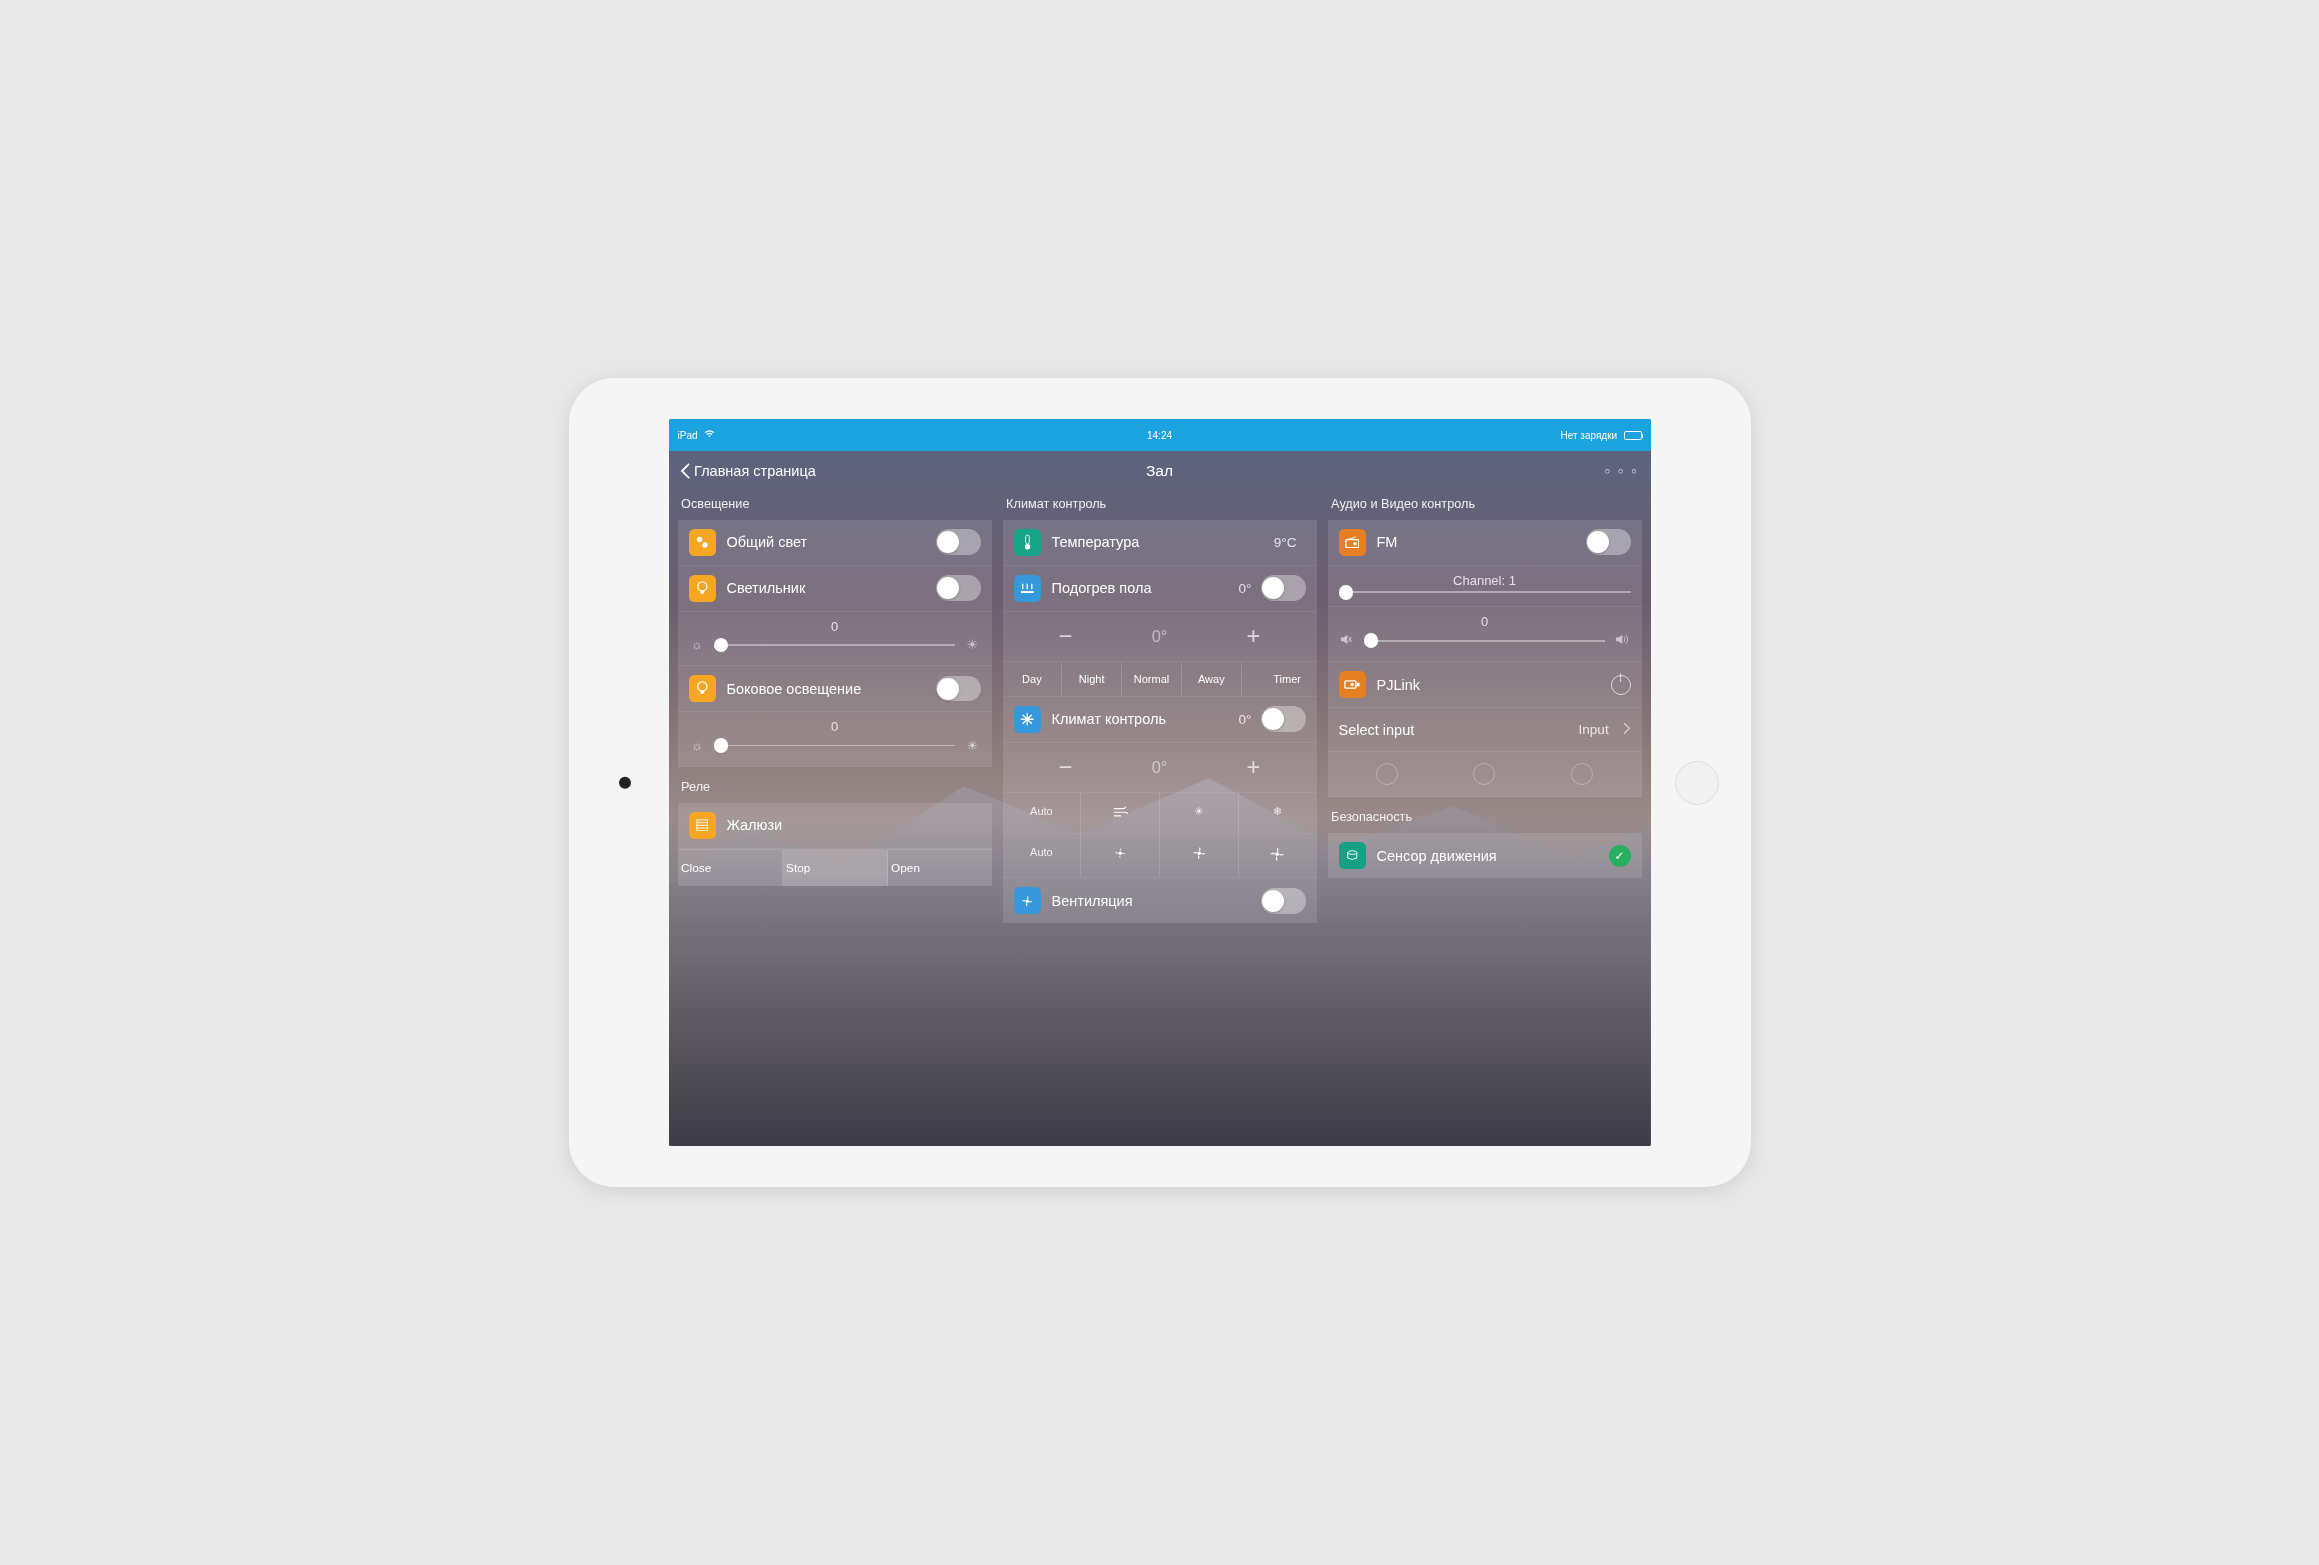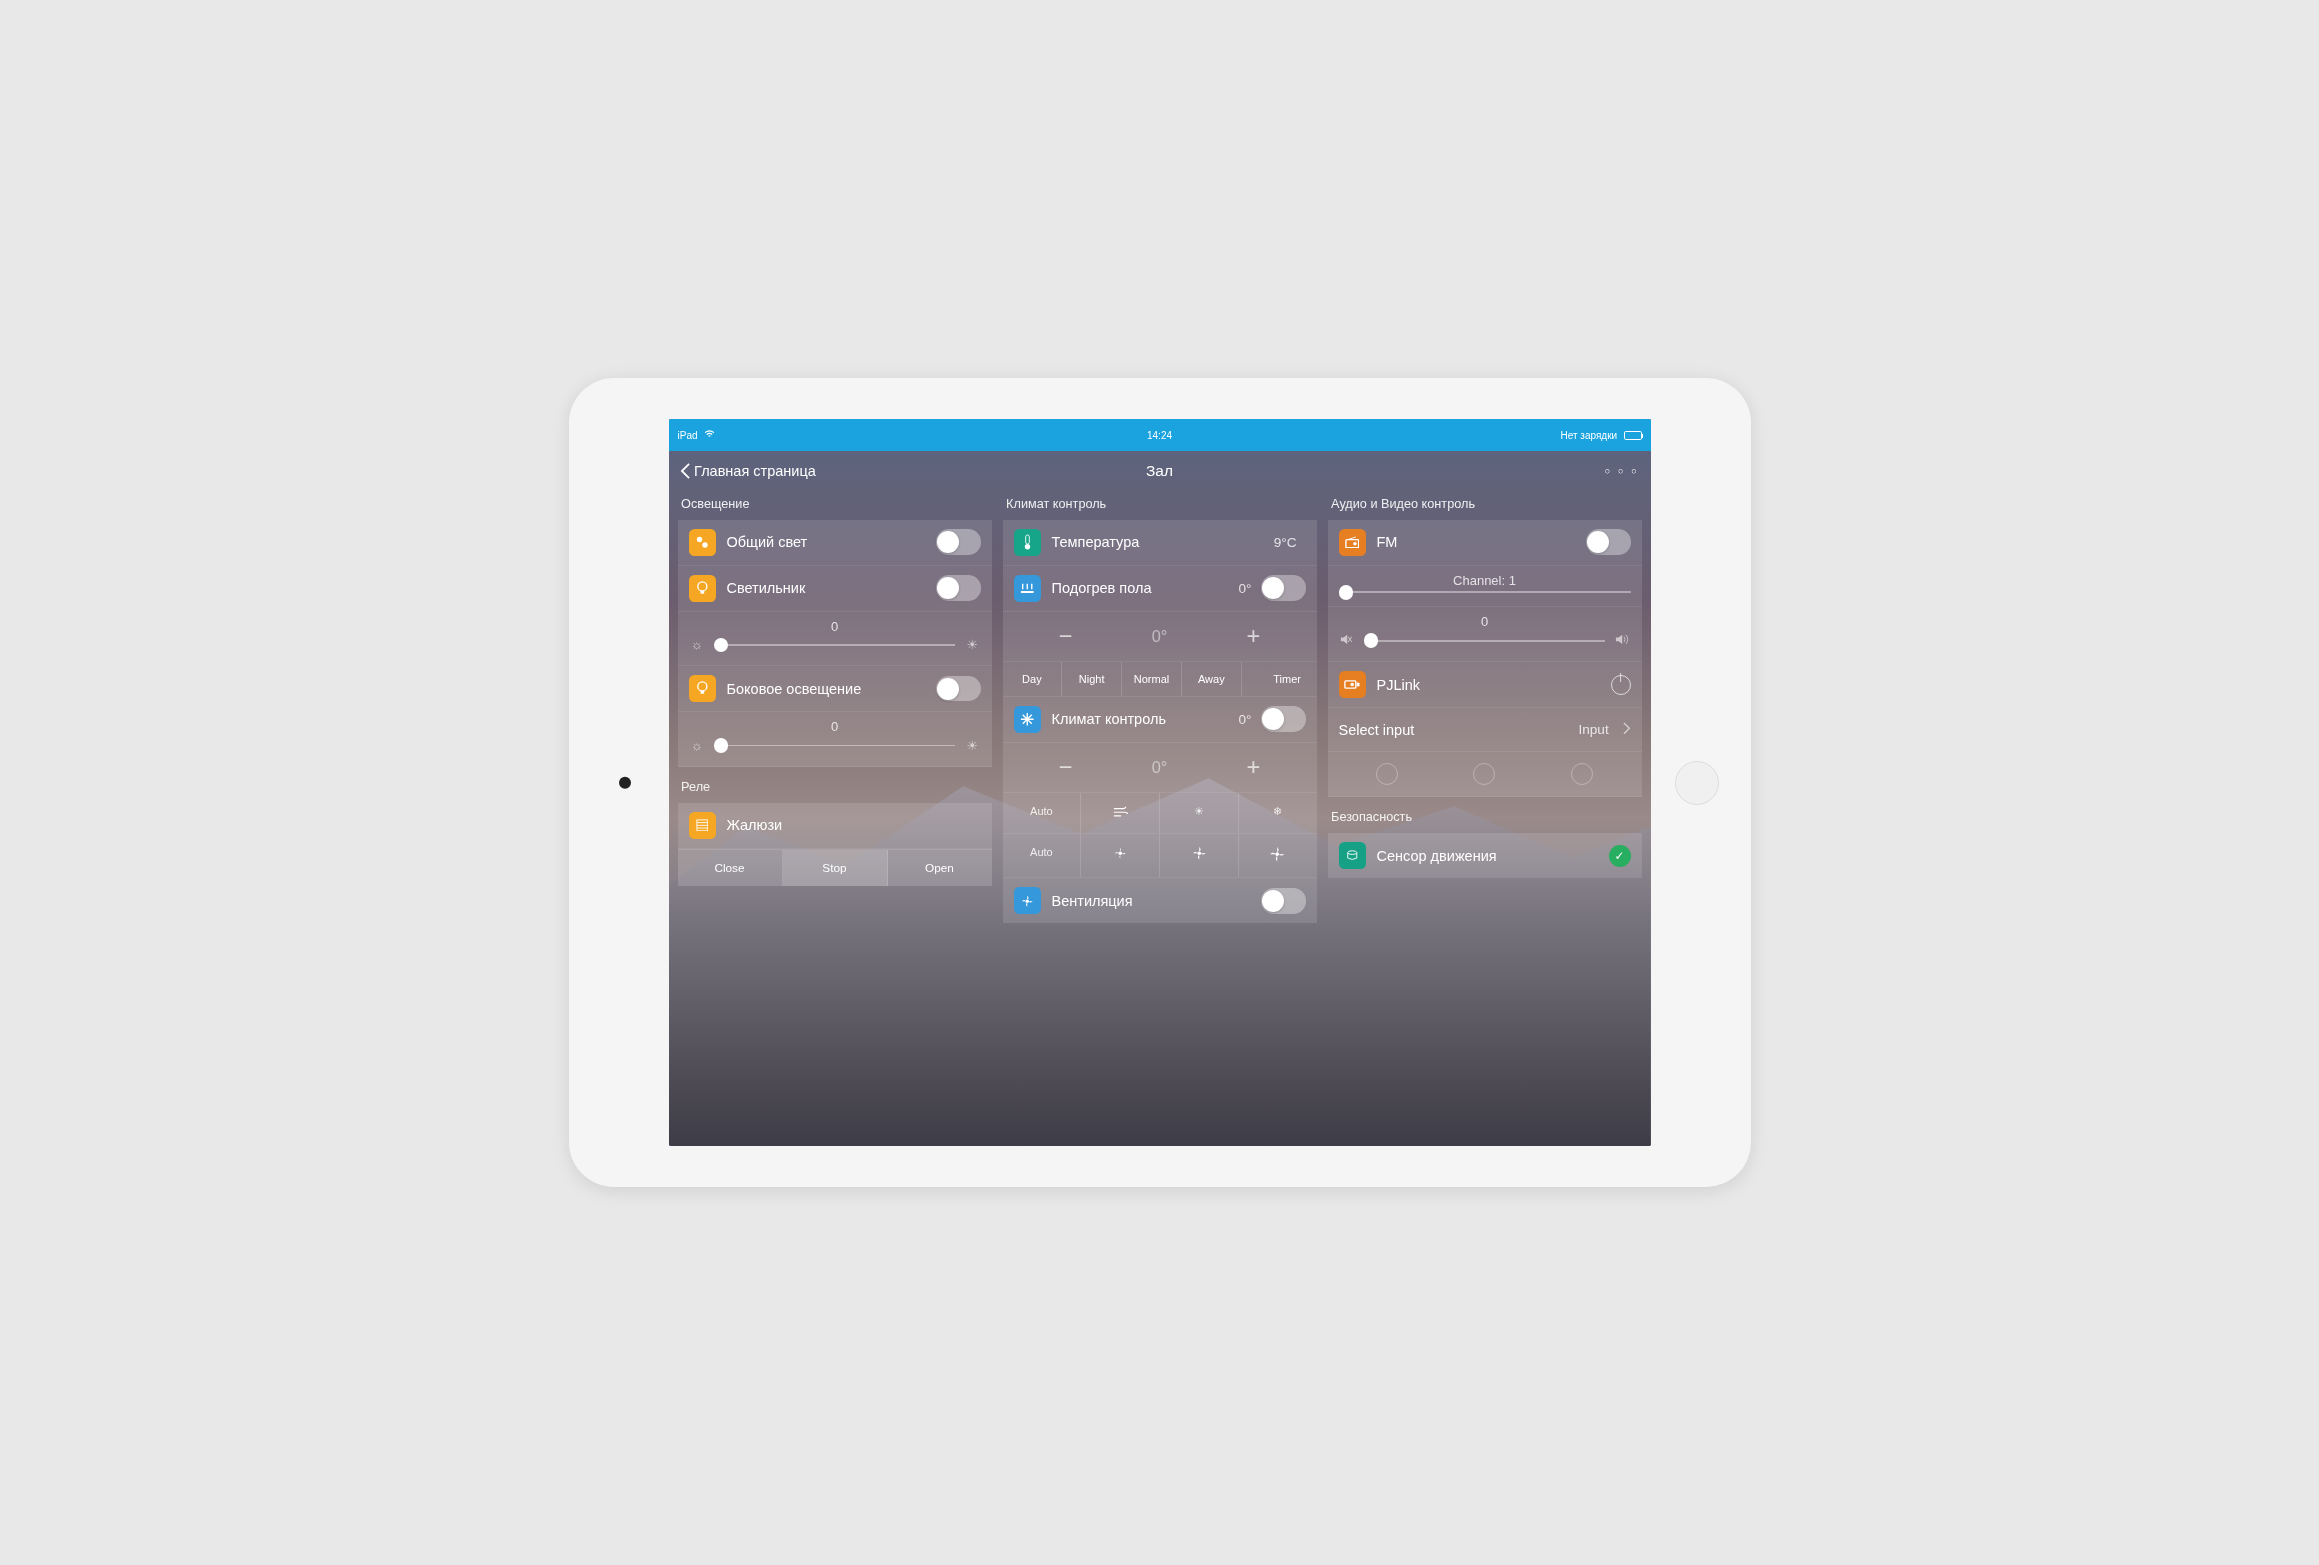"Close" .btn-group .btn { text-align: center -> none }
